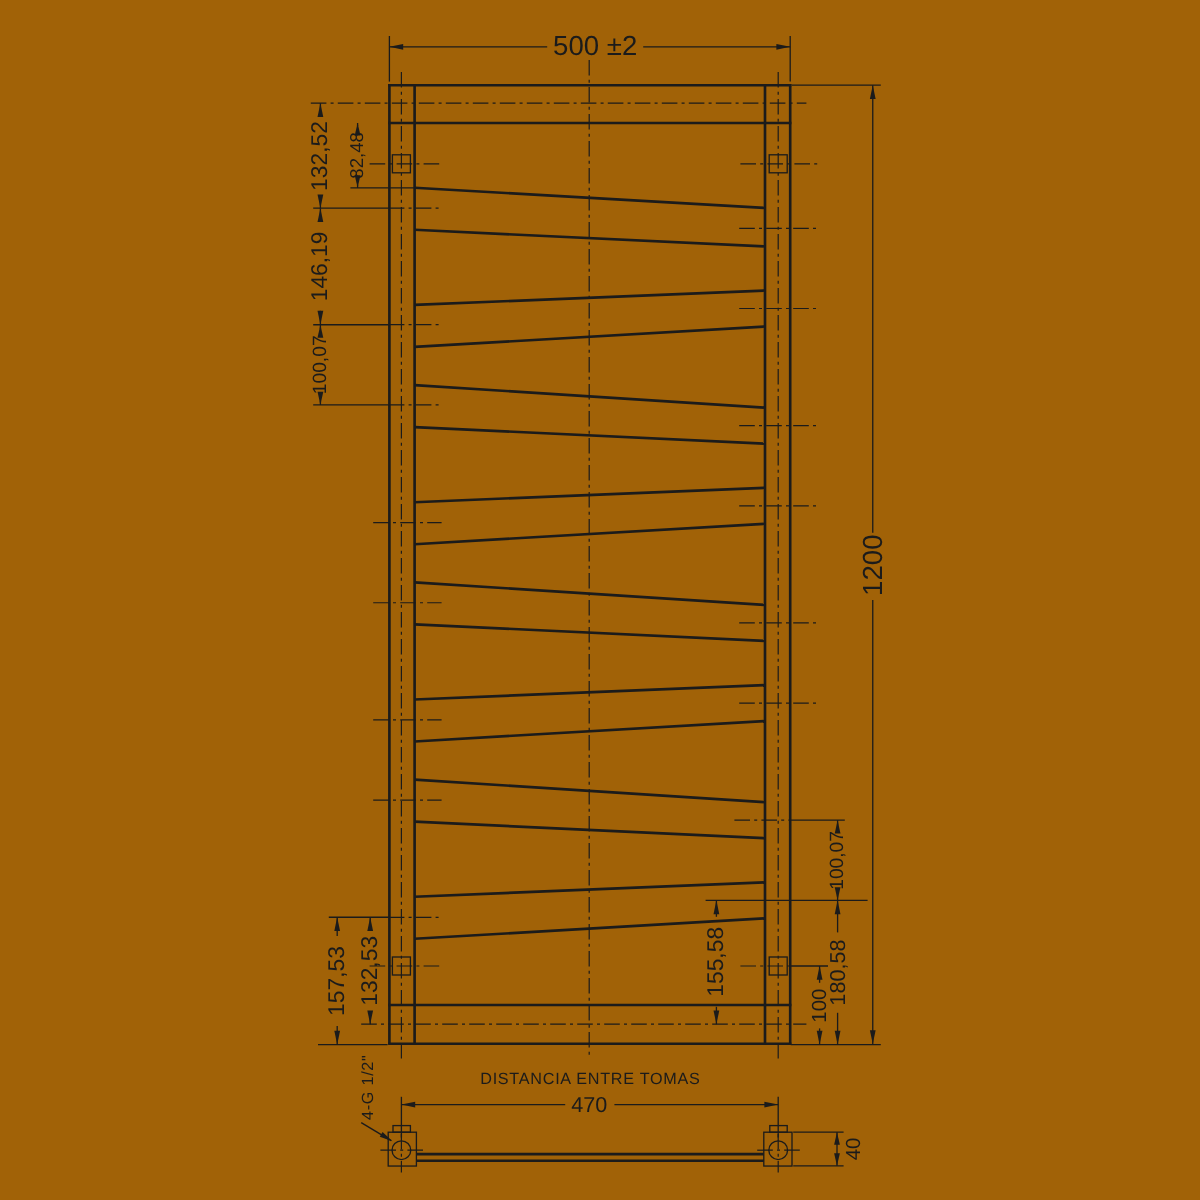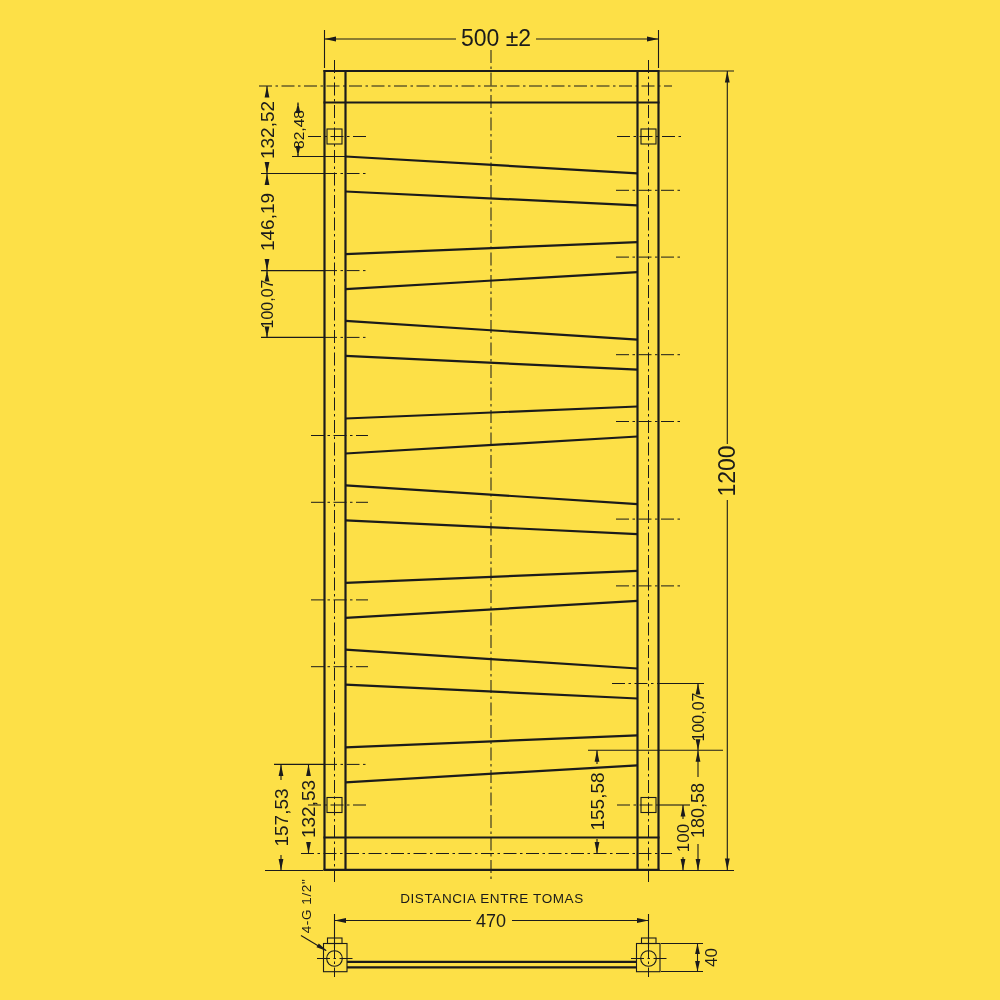"500 ±2" .stage { background: #fde047 -> #a16207 }
